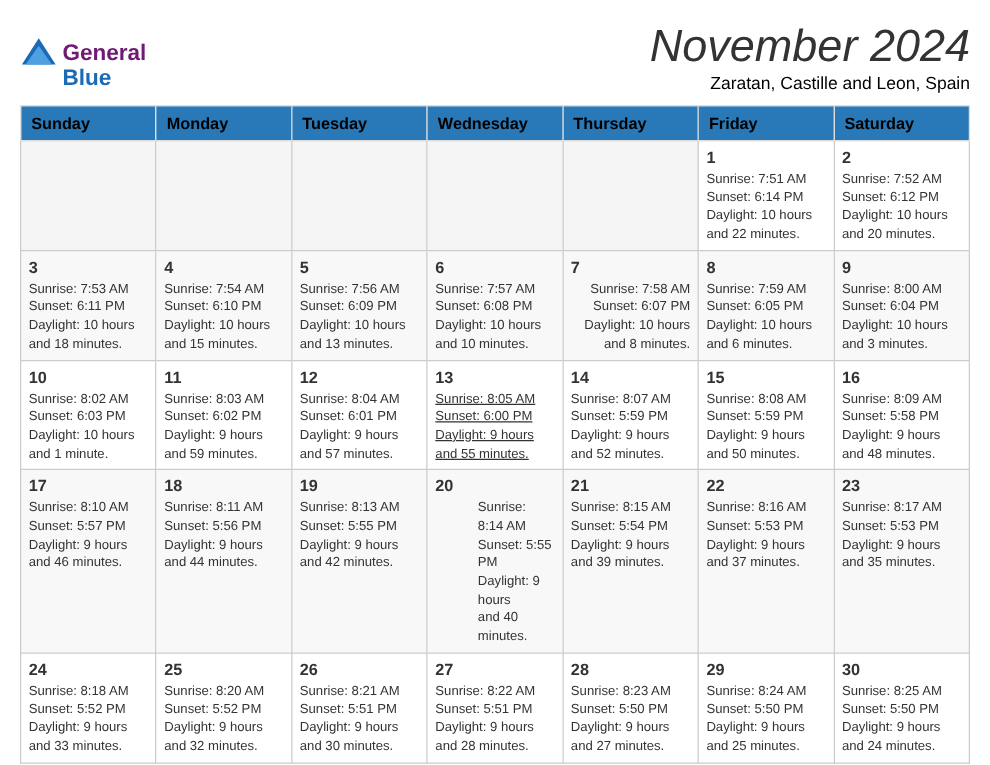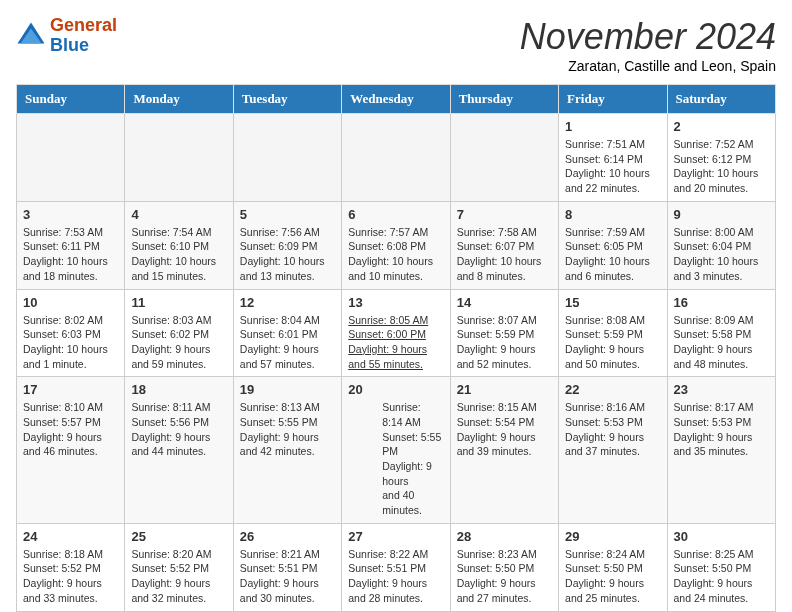"General" .logo-text .general { color: #c2410c -> #701a75; margin-top: none -> 17px }
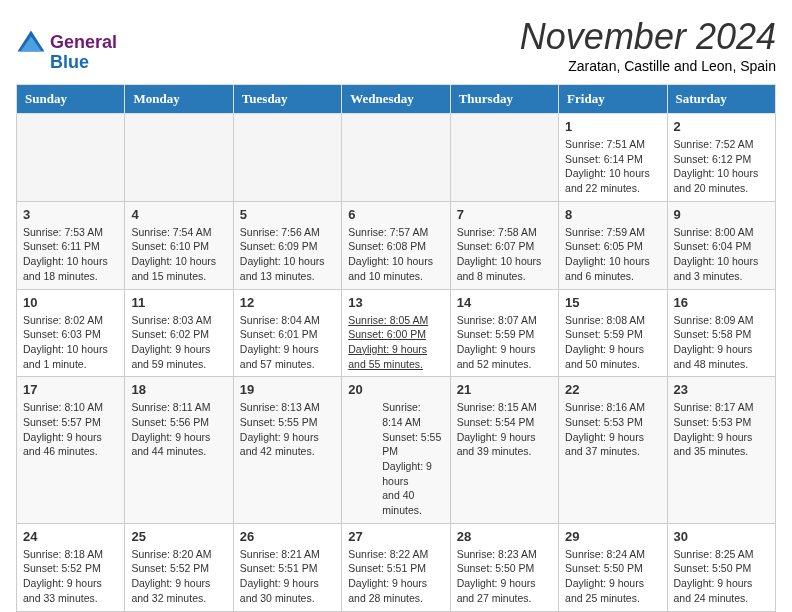"Sunday" th { color: #ffffff -> #000000; font-family: Liberation Serif, serif -> none }
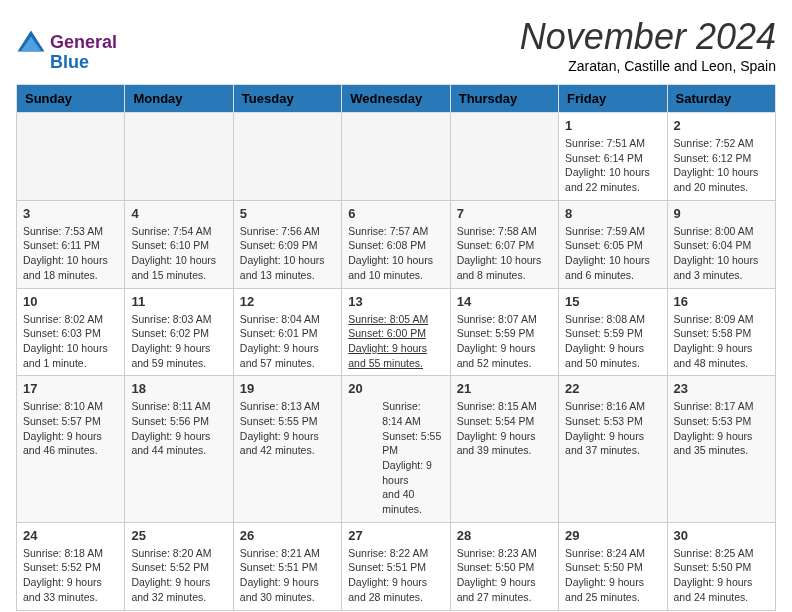"Sunrise: 7:58 AM" div.day-info { text-align: none -> right }
